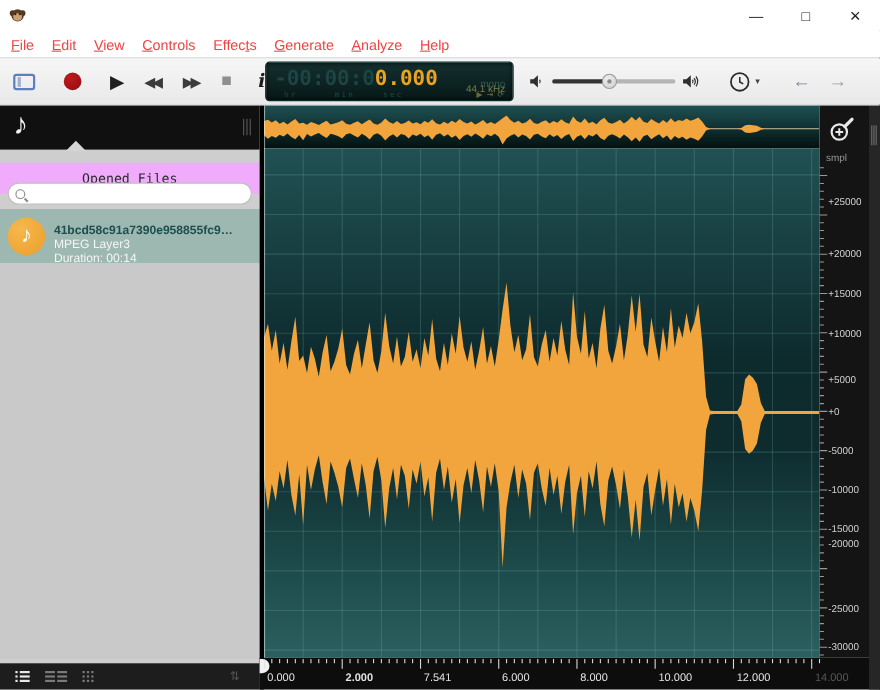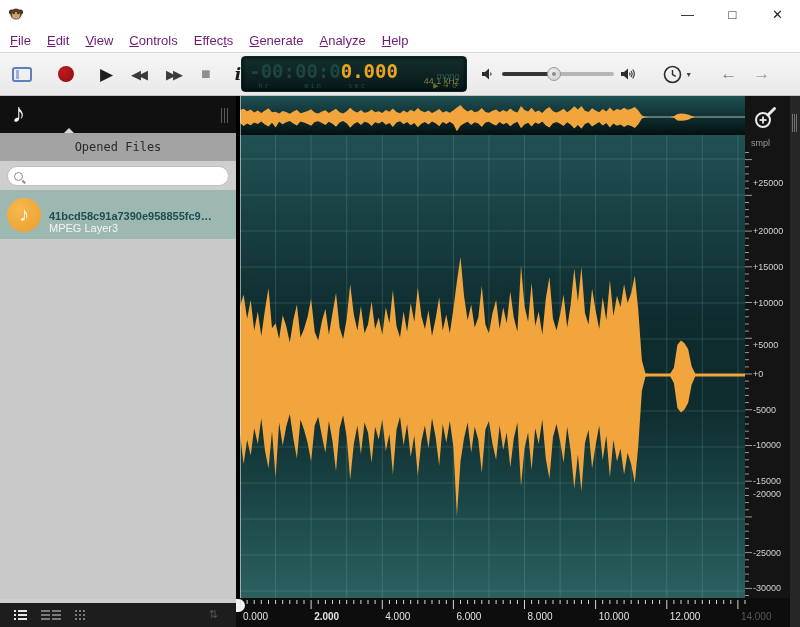"File" .menu-item { color: #701a75 -> #ef4444 }
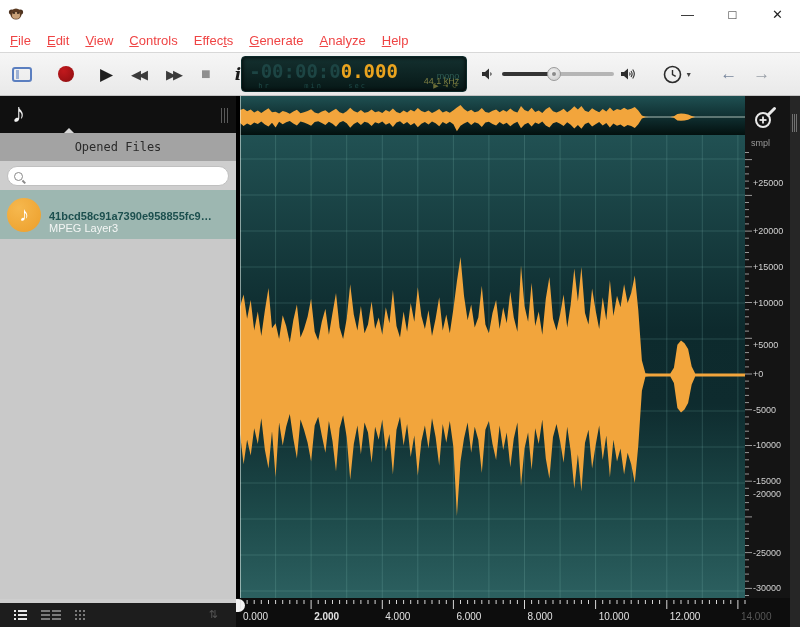"Opened Files" #sb-panel-head { background: #a3a3a3 -> #f0abfc; top: 37px -> 52px }
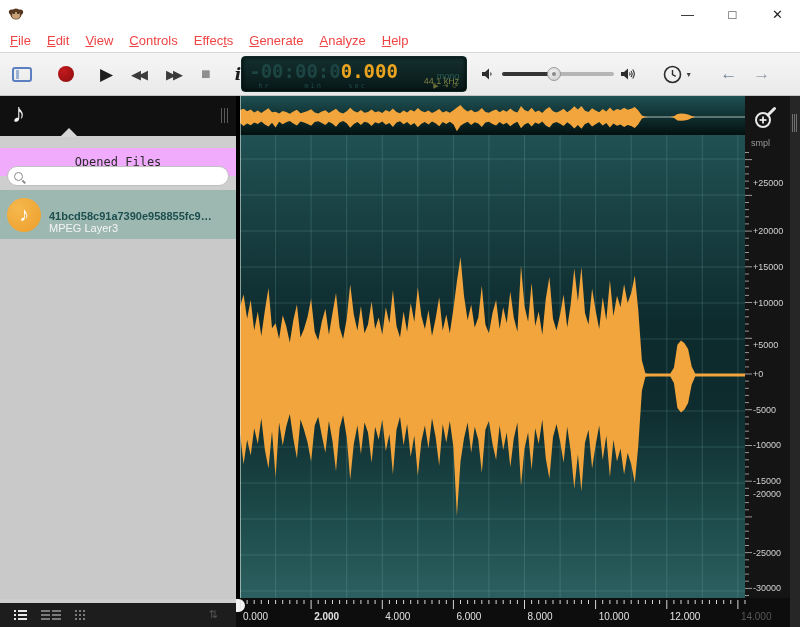"Duration: 00:14" div.file-duration { html: none -> <div>Duration: 00:14</div> }
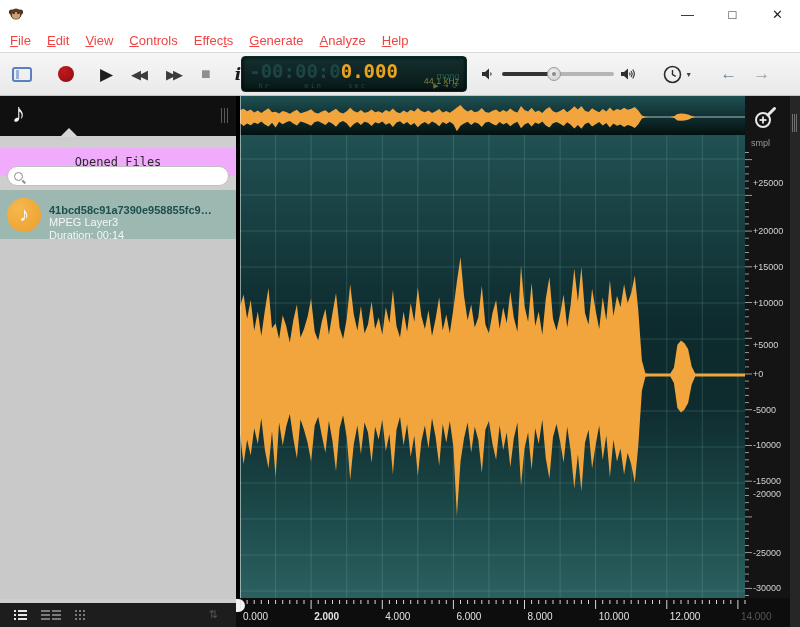"4.000" span.x-label { text: 4.000 -> 7.541 }
